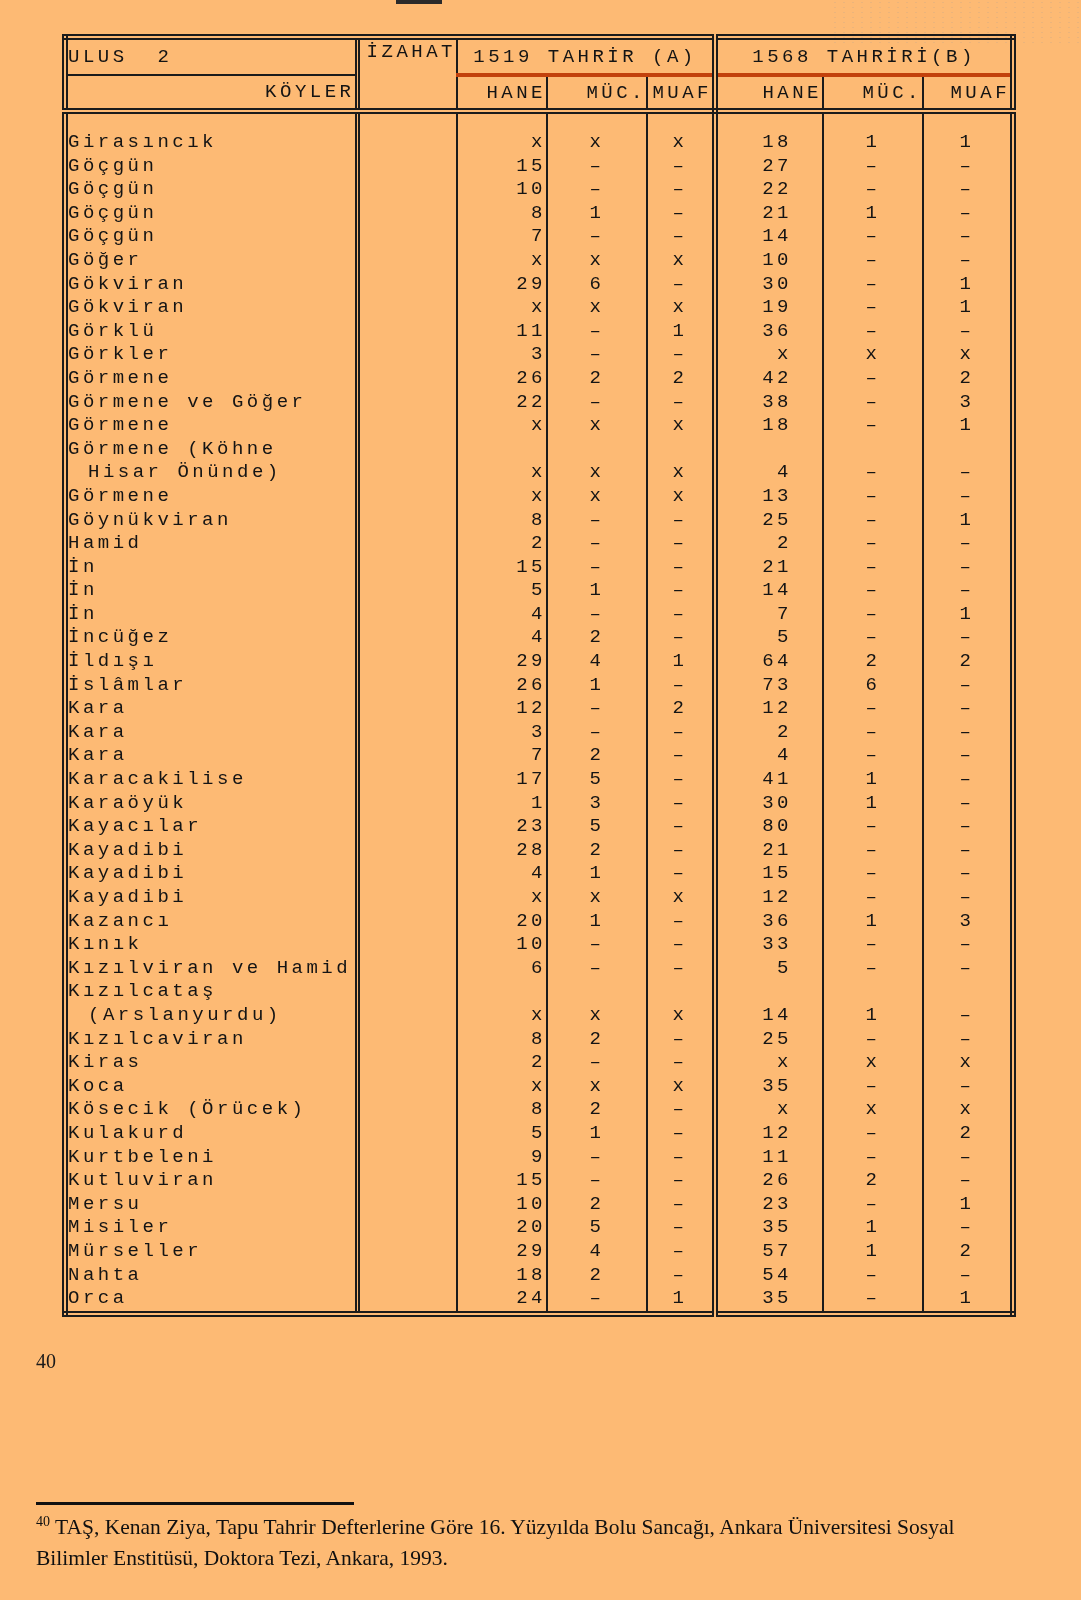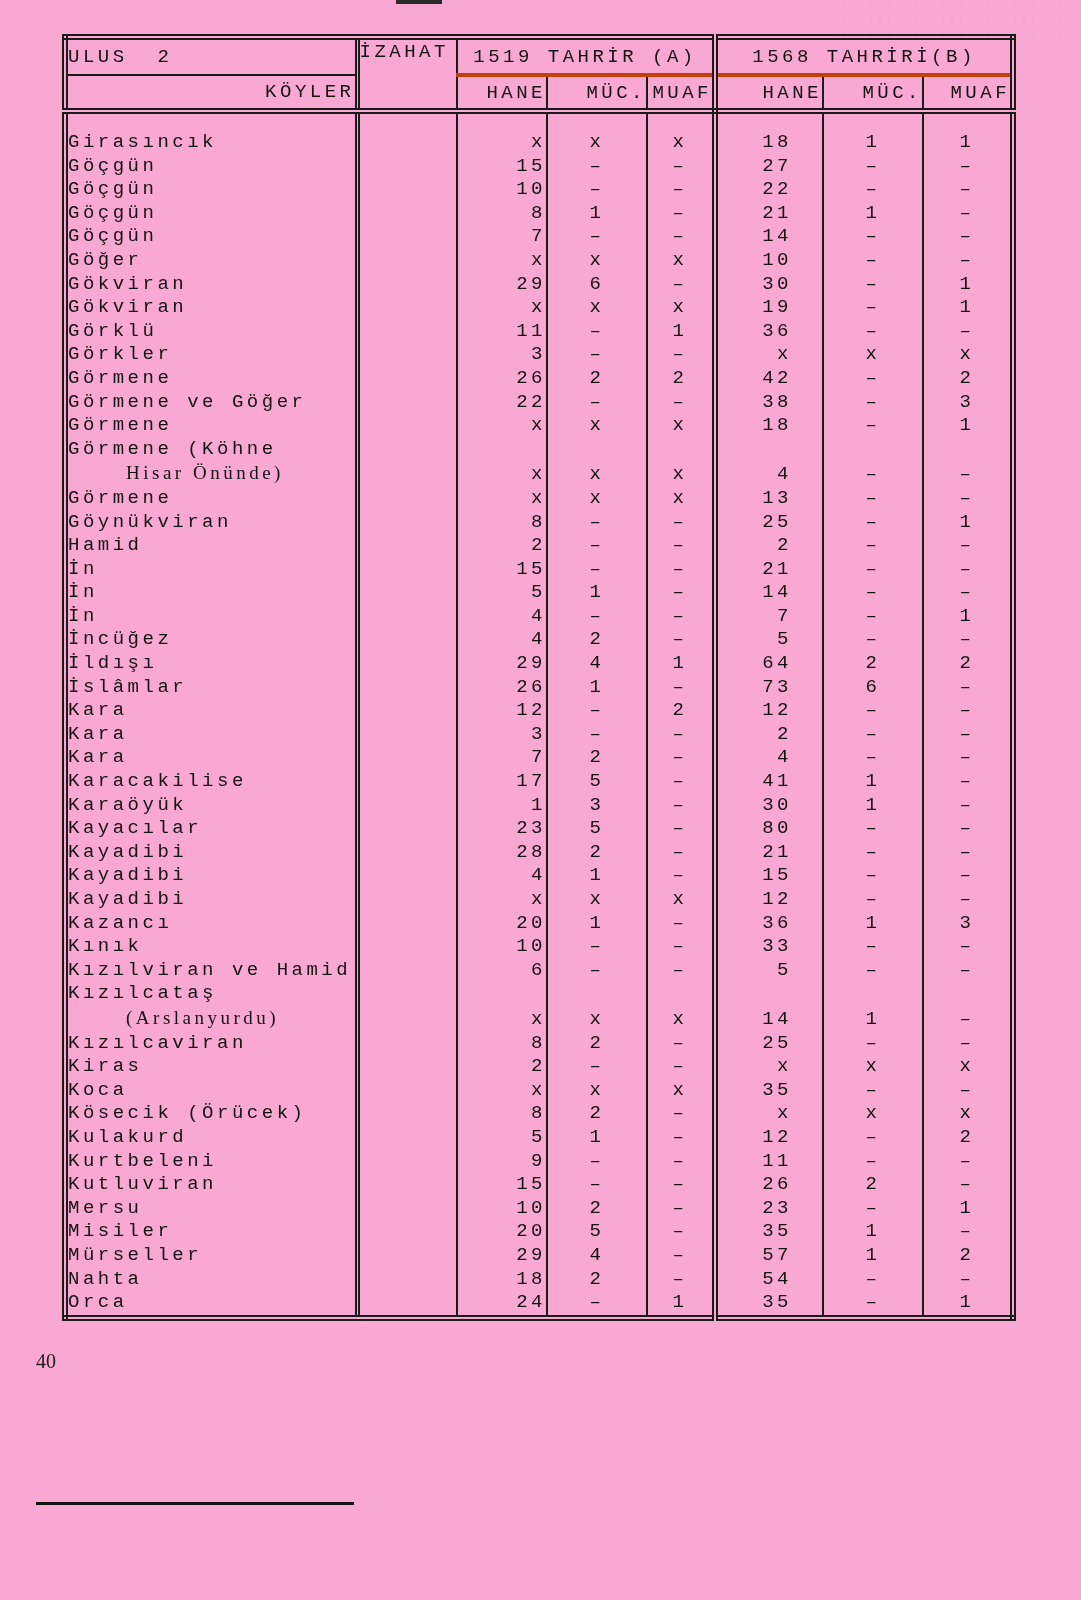"ULUS 2" .page { background: #f9a8d4 -> #fdba74 }
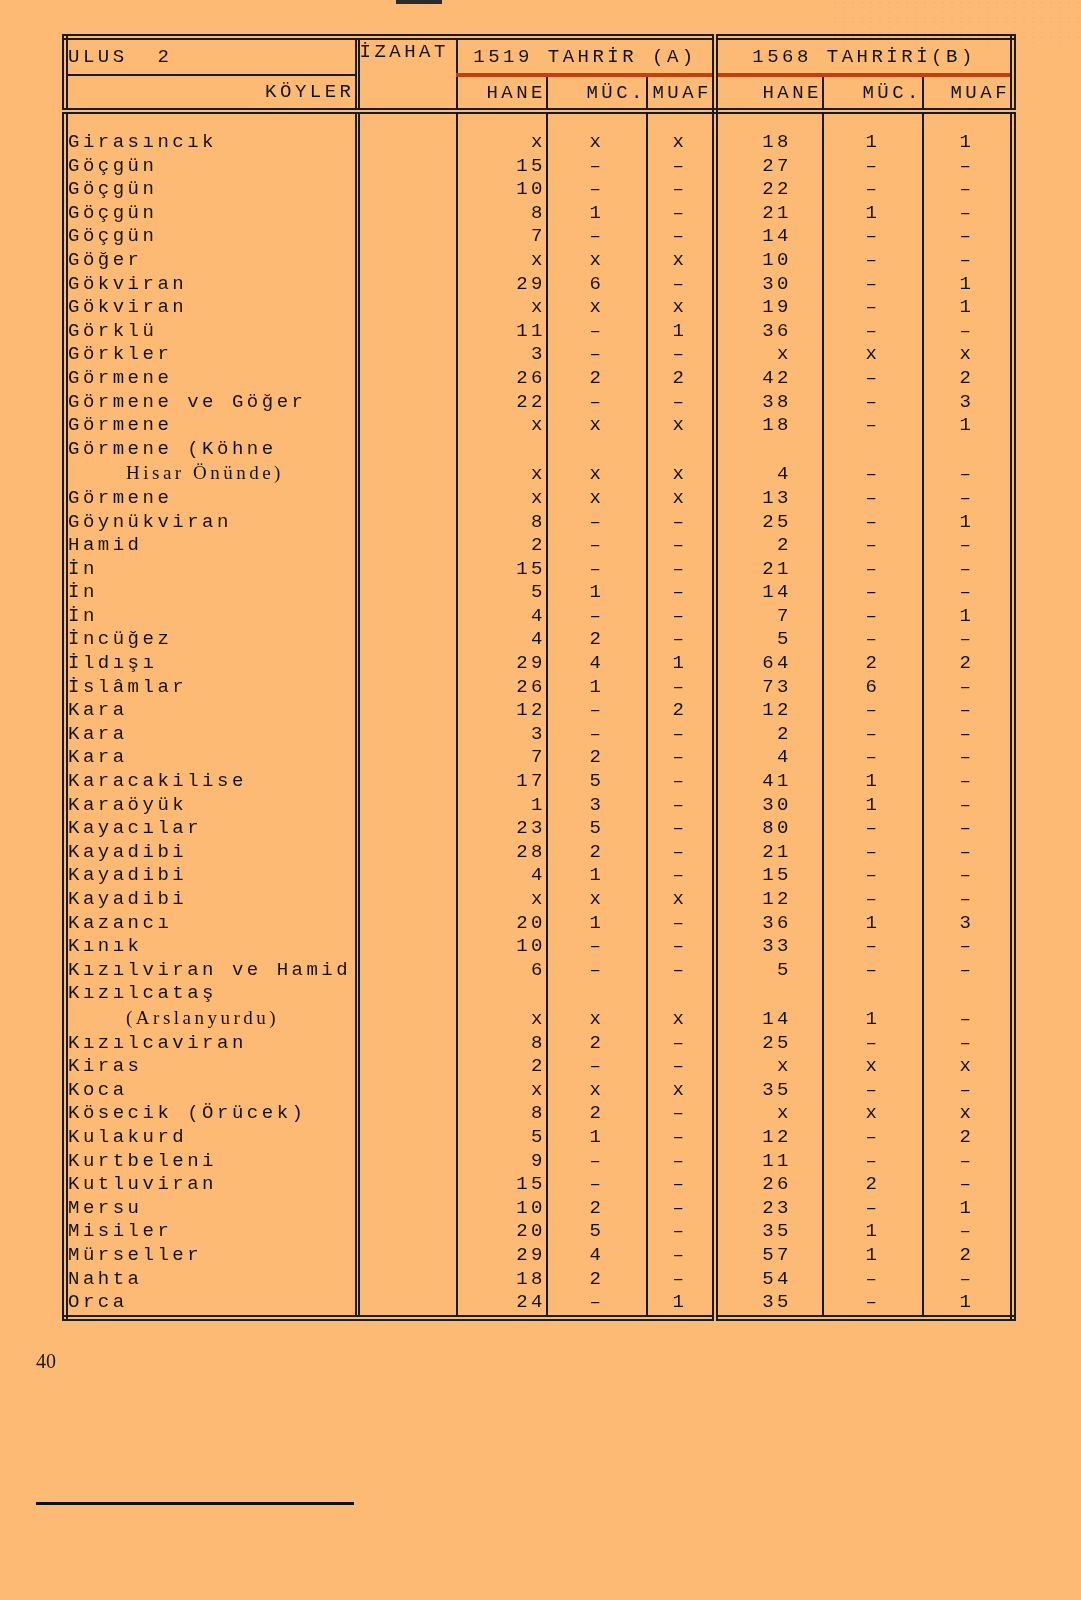"İZAHAT" .h-izahat { text-align: left -> right }
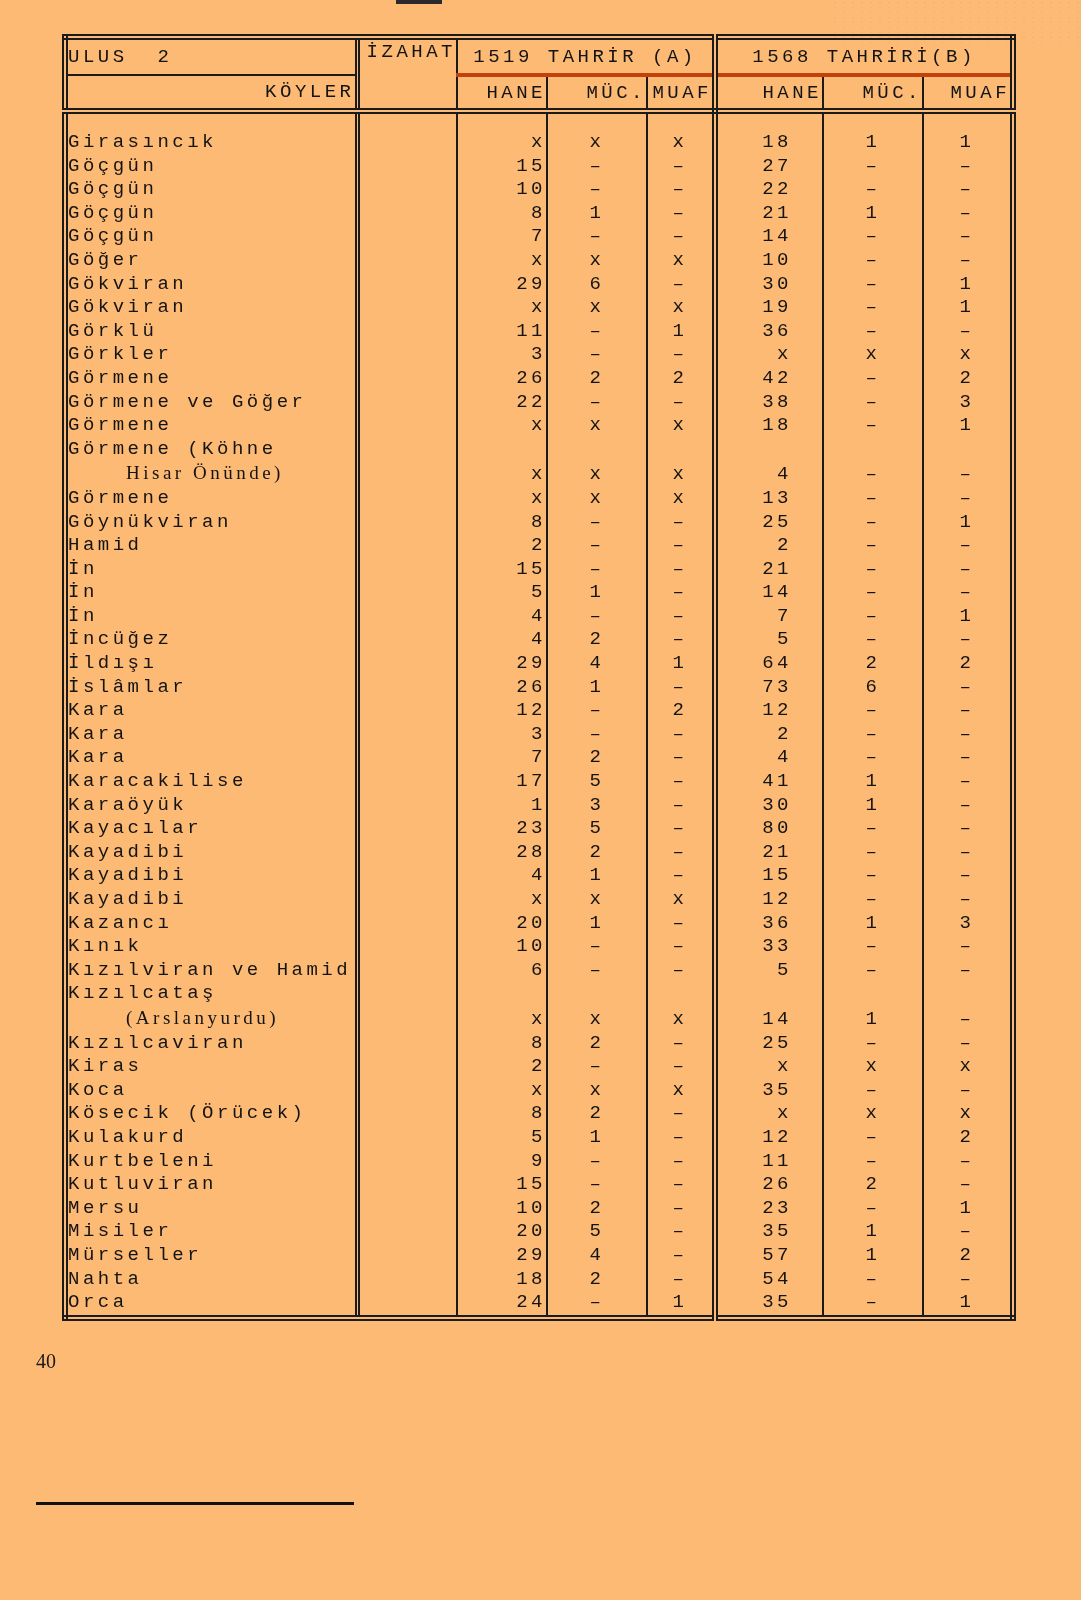"Hisar Önünde)" .indent { font-family: Liberation Serif, serif -> none; padding-left: 58px -> 20px }
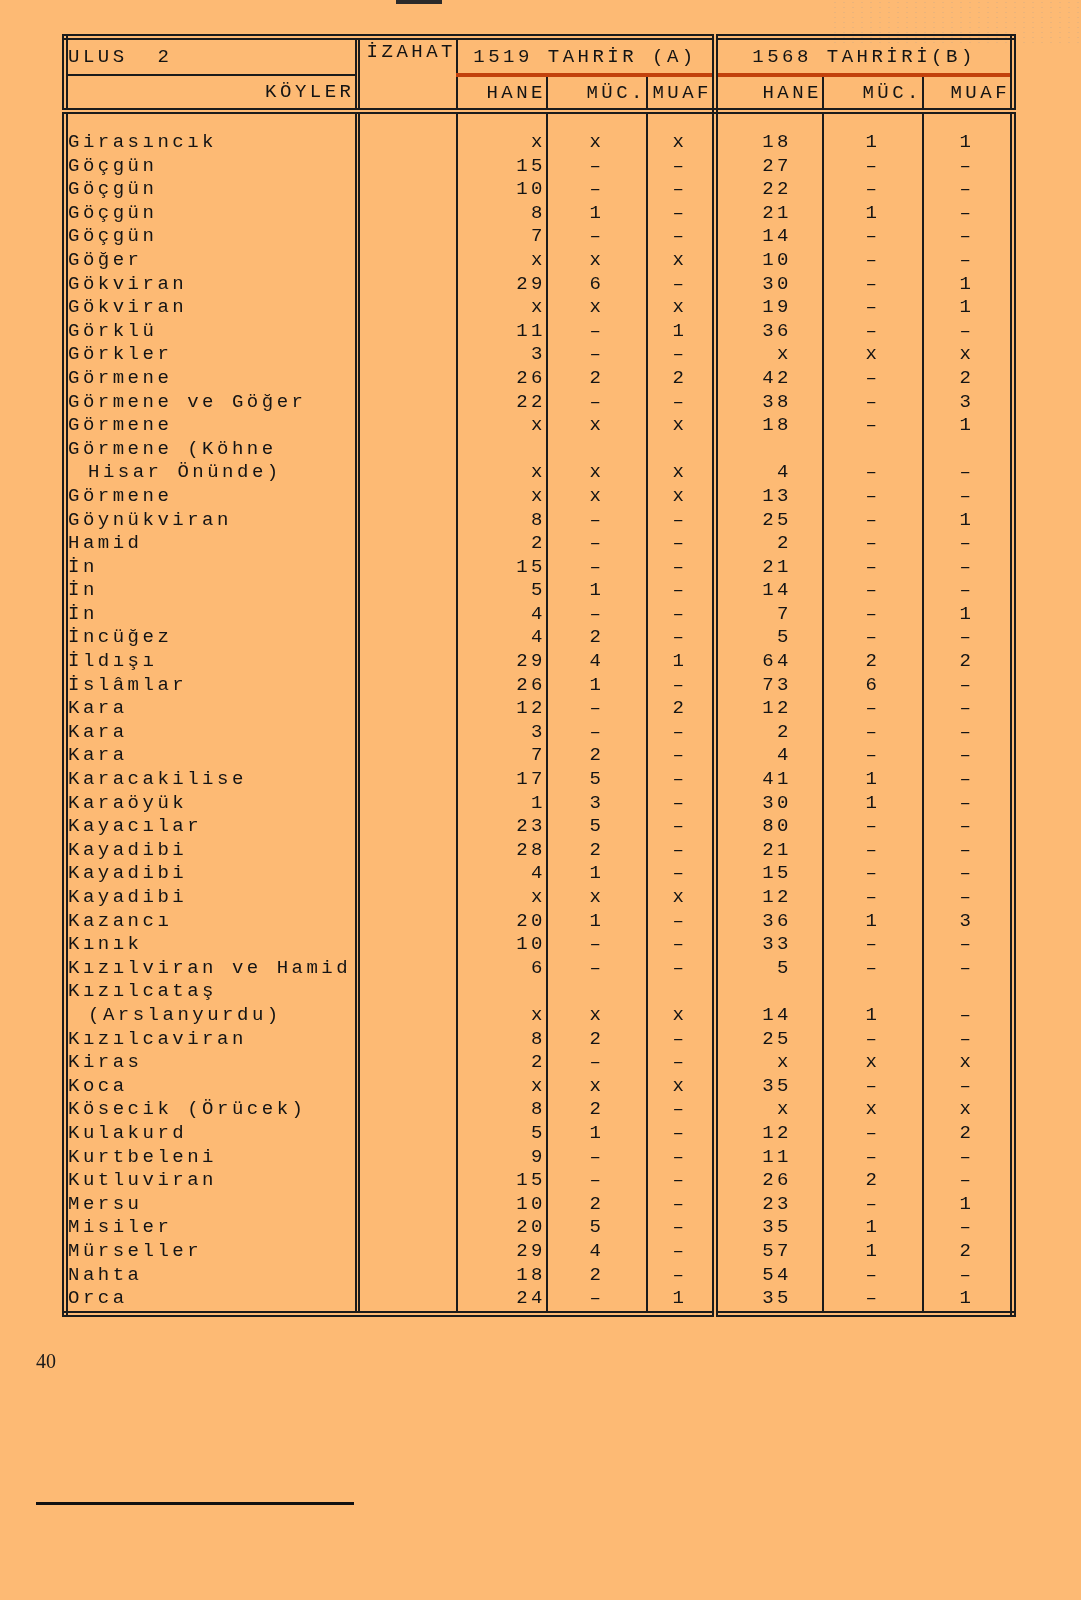"40 TAŞ, Kenan Ziya, Tapu" div.footnote { html: none -> <div> <sup>40</sup> <span>TAŞ, Kenan Ziya, Tapu Tahrir Defterlerine Göre 16. Yüzyılda Bolu Sancağı, Ankara Üniversitesi Sosyal Bilimler Enstitüsü, Doktora Tezi, Ankara, 1993.</span> </div> }
